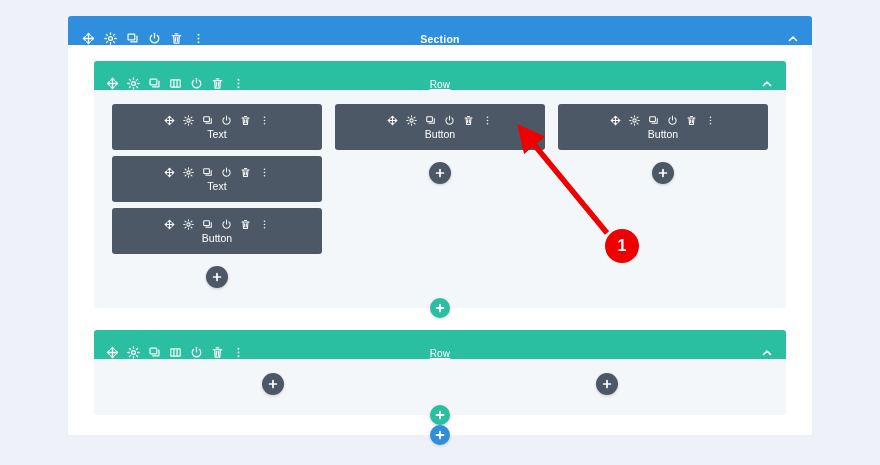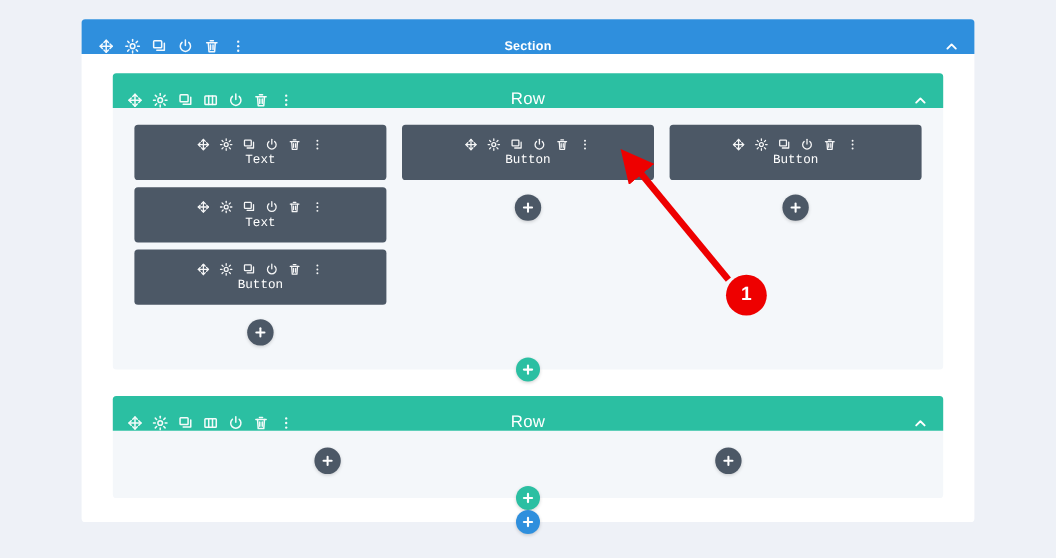"Row" .bar-row .bar-title { font-size: 14px -> 10px; text-decoration: none -> underline }
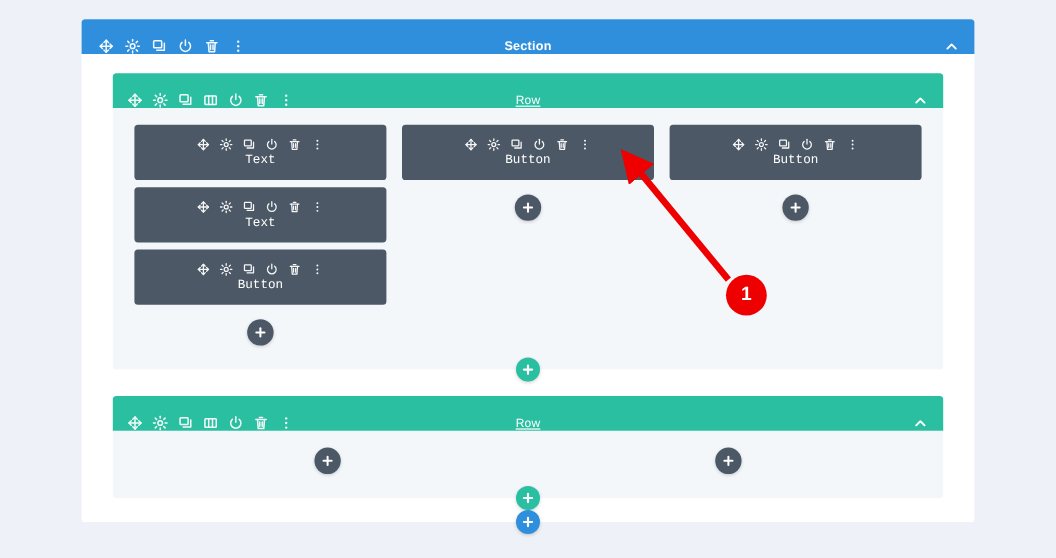"Text" .col-inner { font-family: Liberation Mono, monospace -> none }
